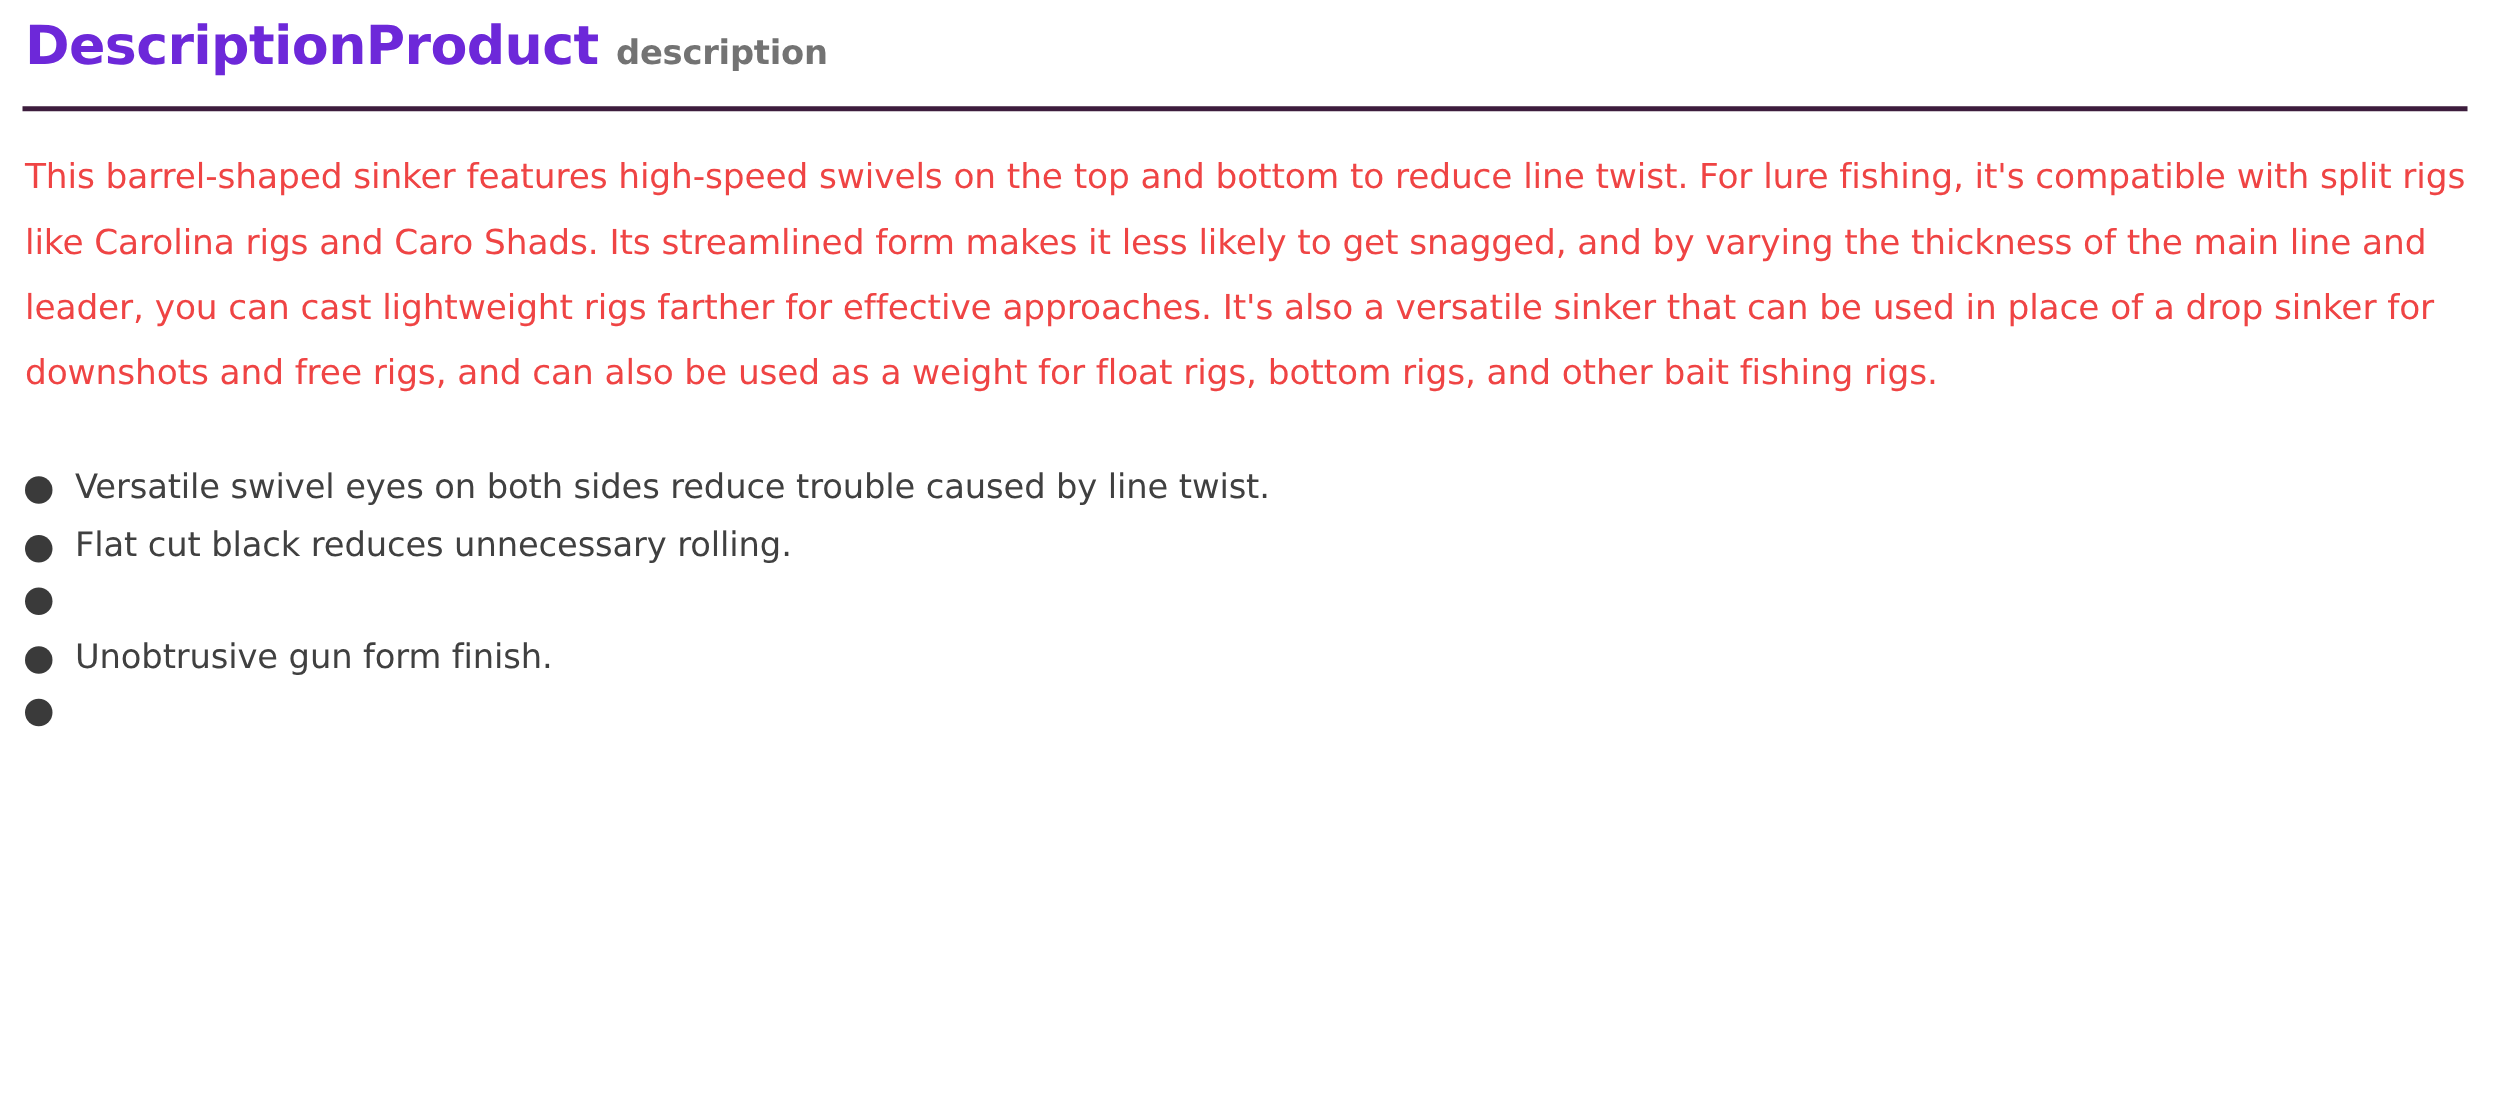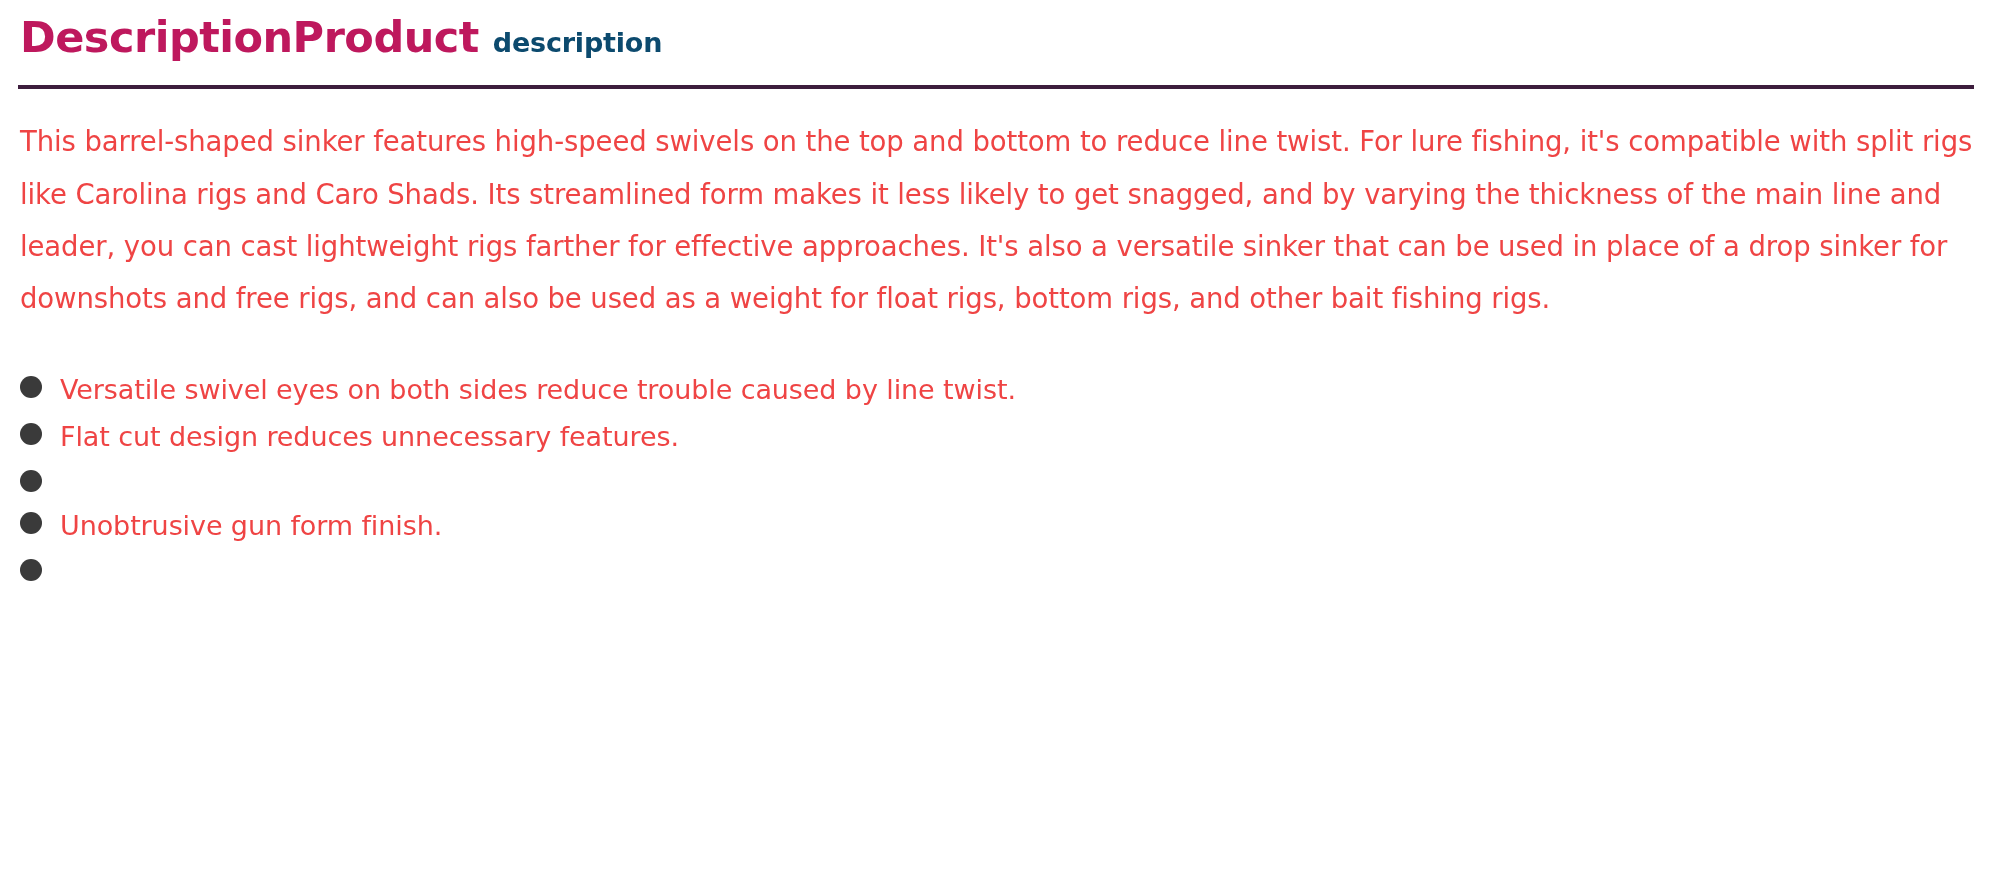"DescriptionProduct" .heading-main { color: #be185d -> #6d28d9 }
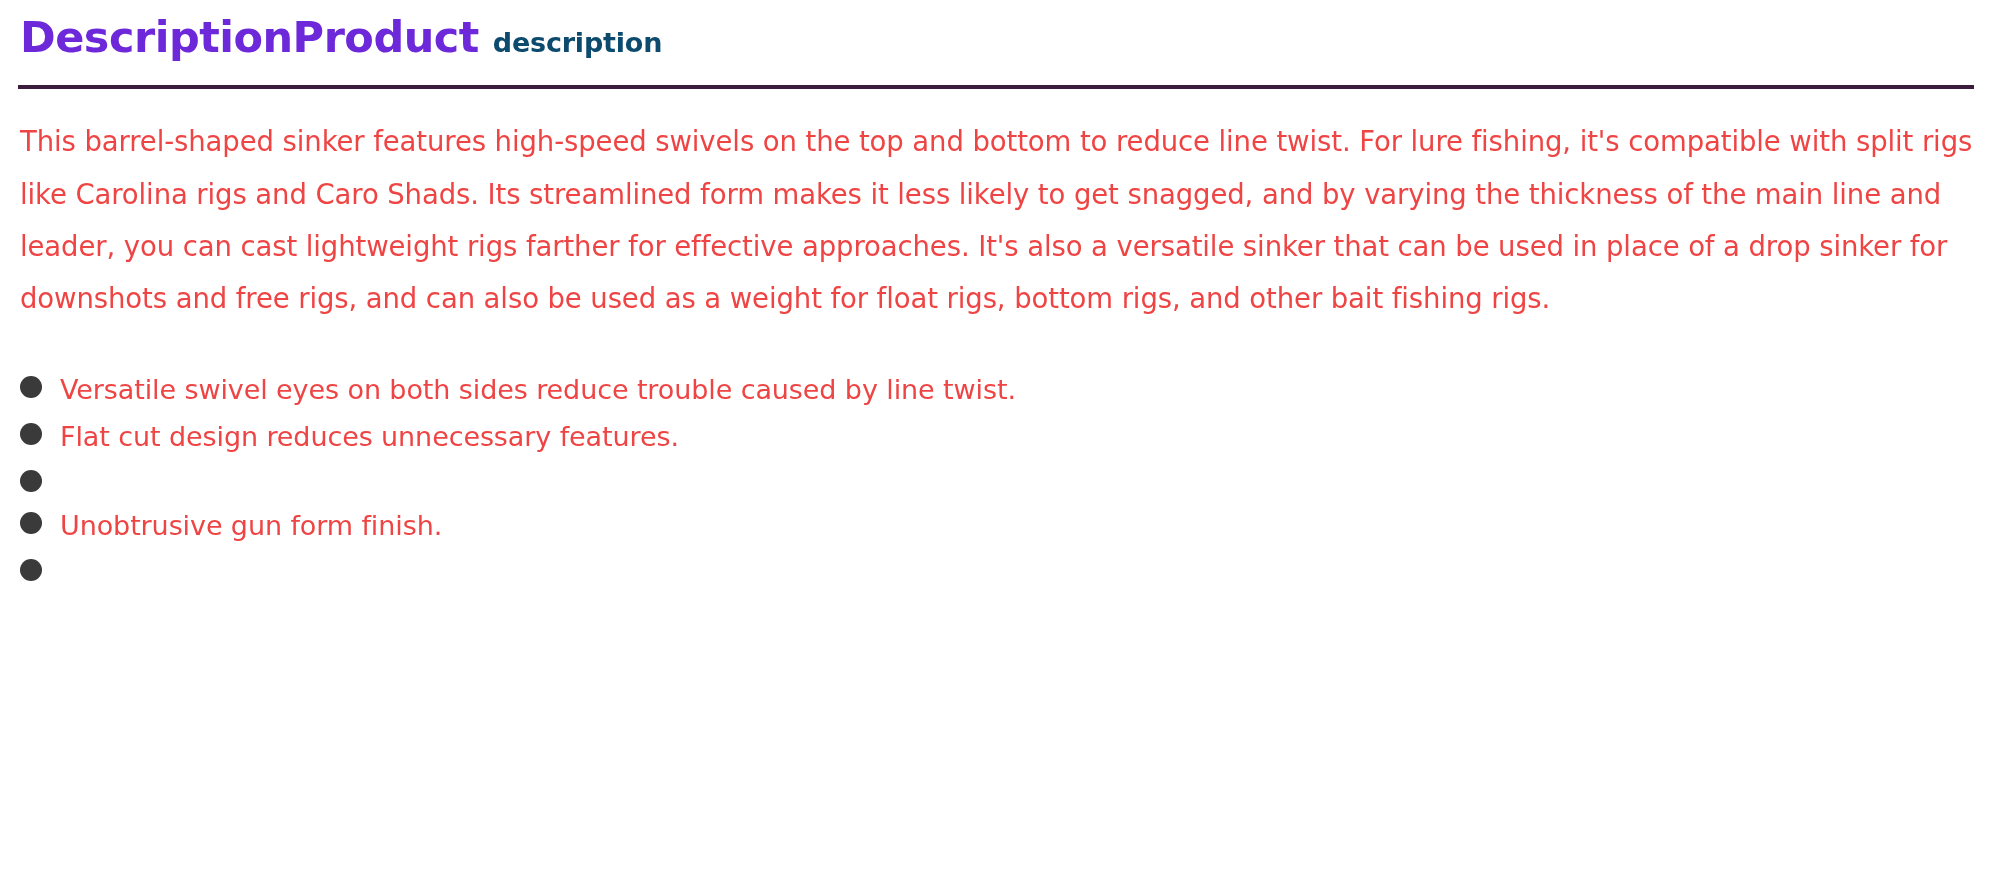"description" .heading-sub { color: #0c4a6e -> #737373 }
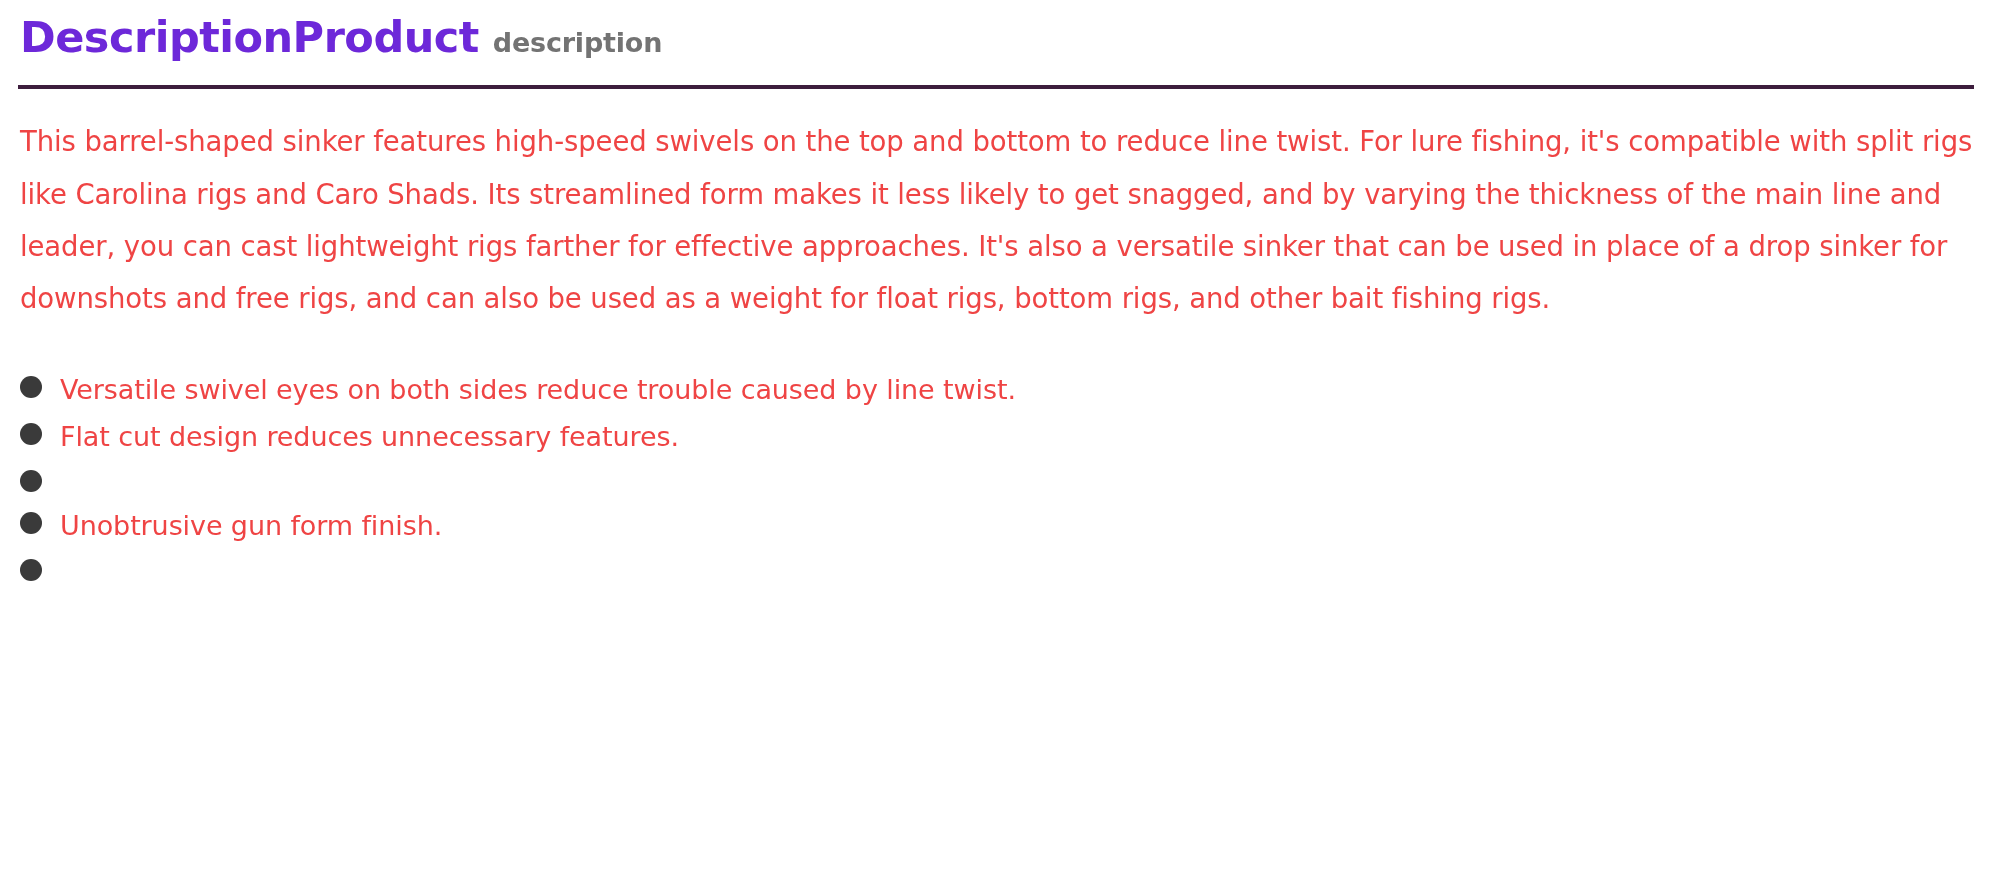"Versatile swivel eyes on both" .feature-item { align-items: flex-start -> flex-end; color: #ef4444 -> #404040 }
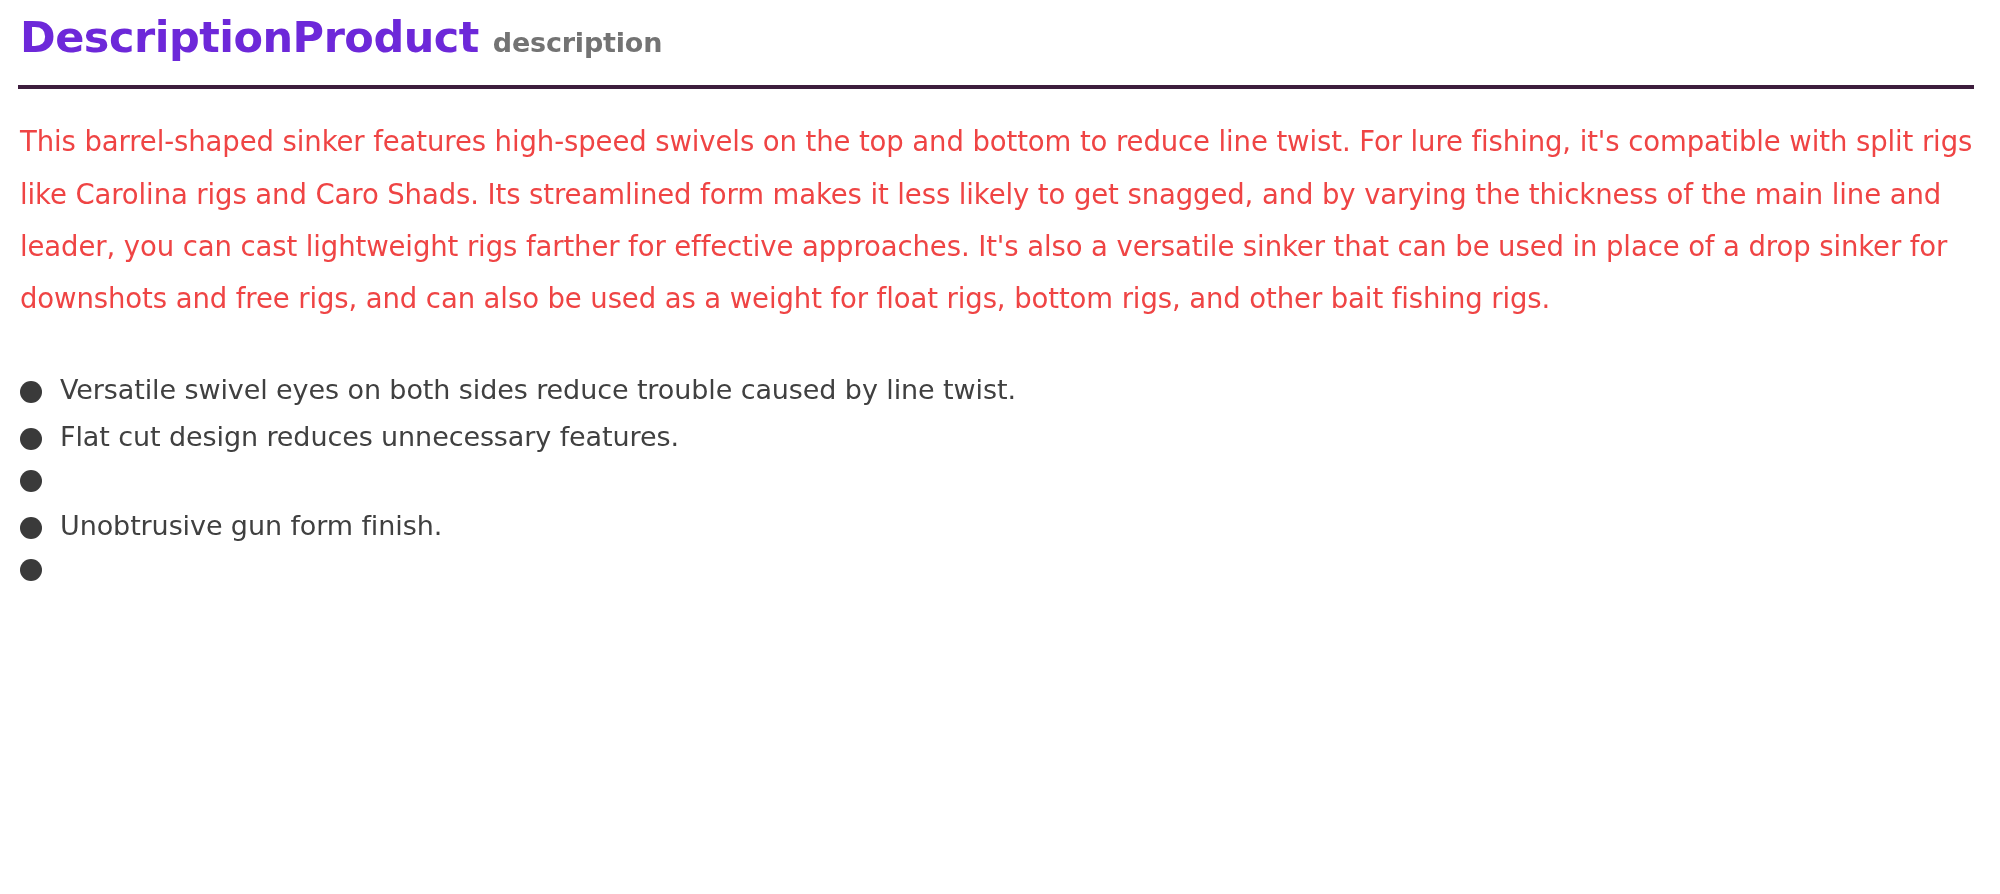"Flat cut design reduces unnecessary" span { text: design reduces unnecessary features -> black reduces unnecessary rolling }
